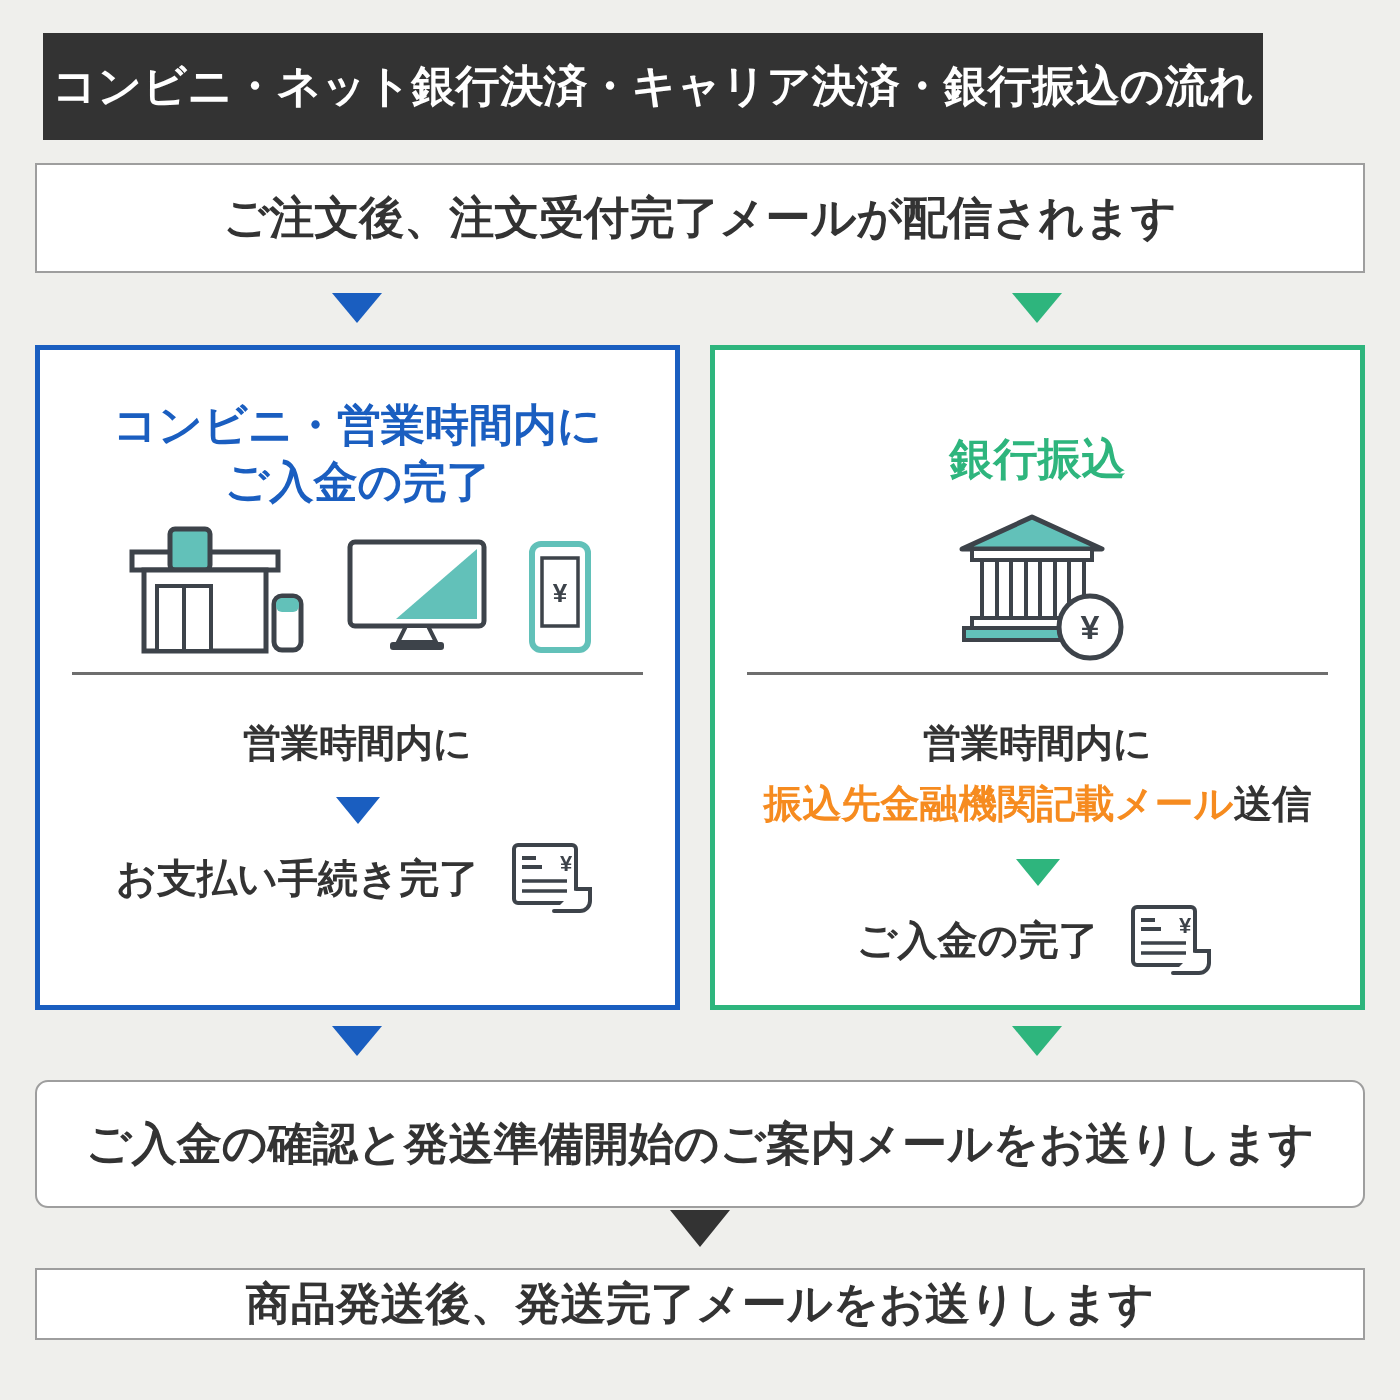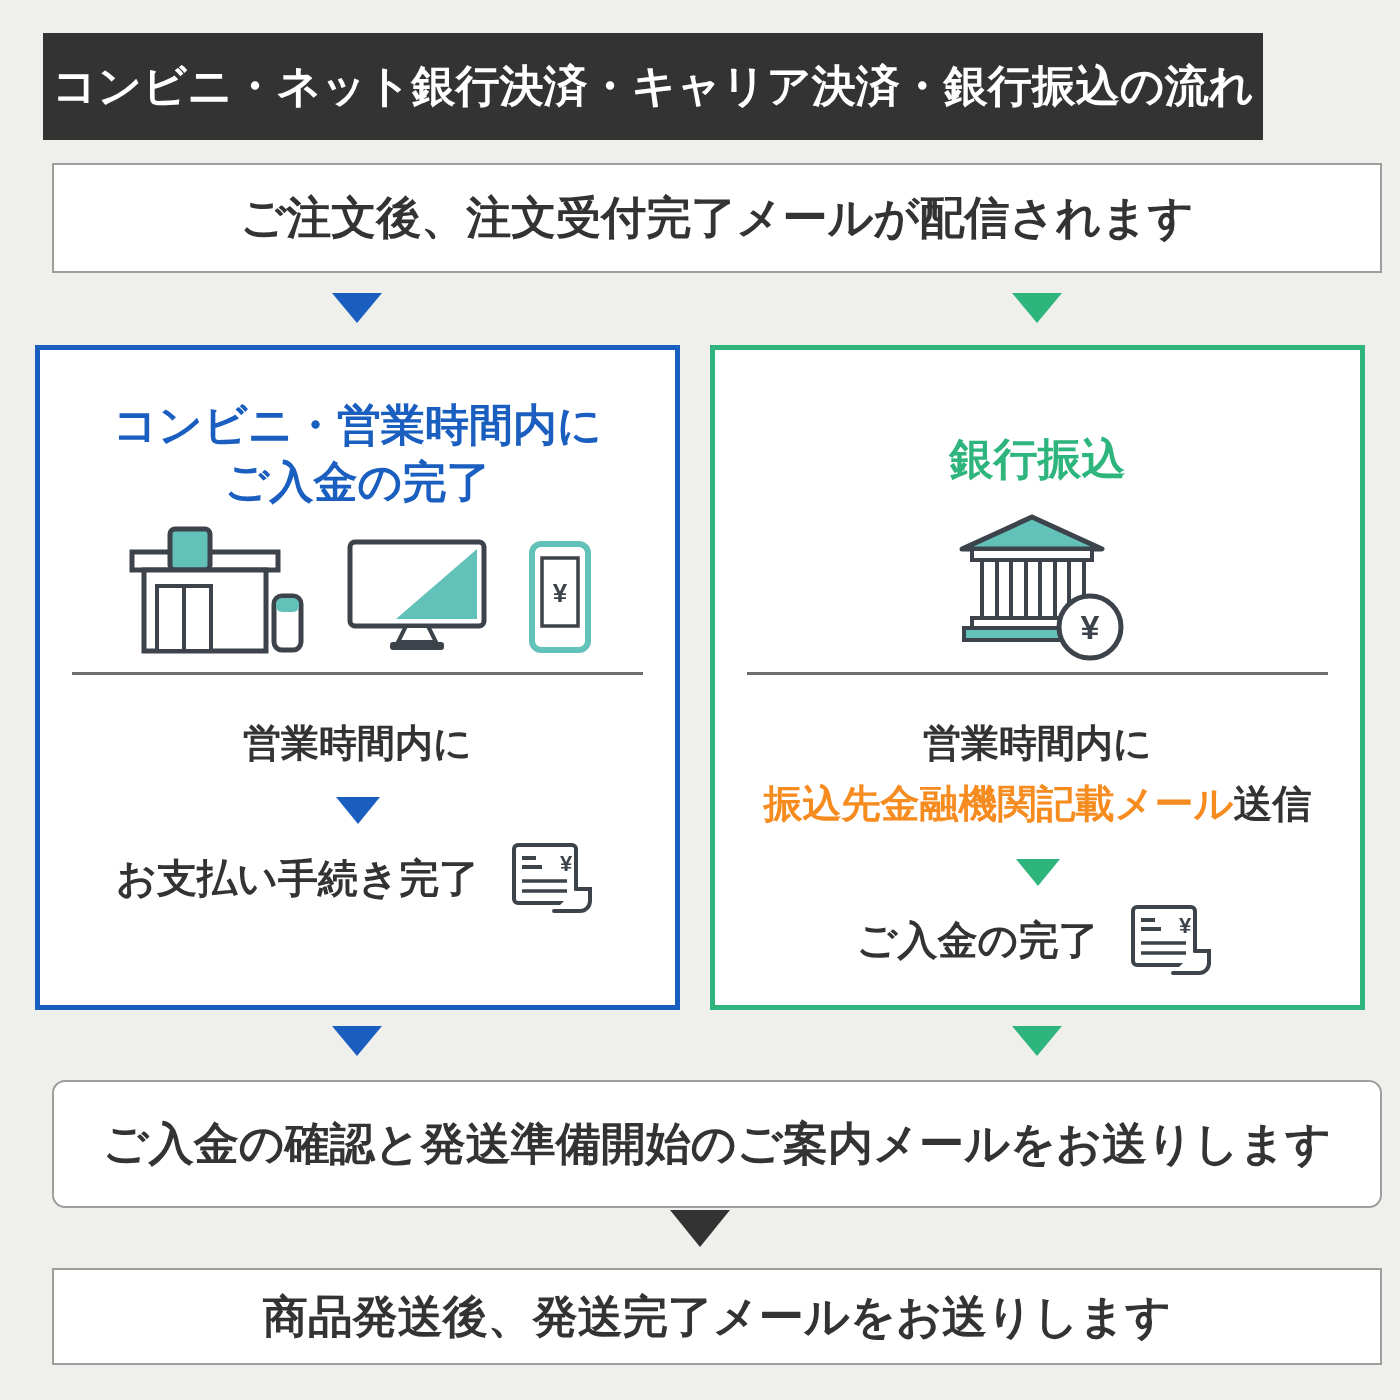"ご注文後、注文受付完了メールが配信されます" .step-box { left: 52px -> 35px }
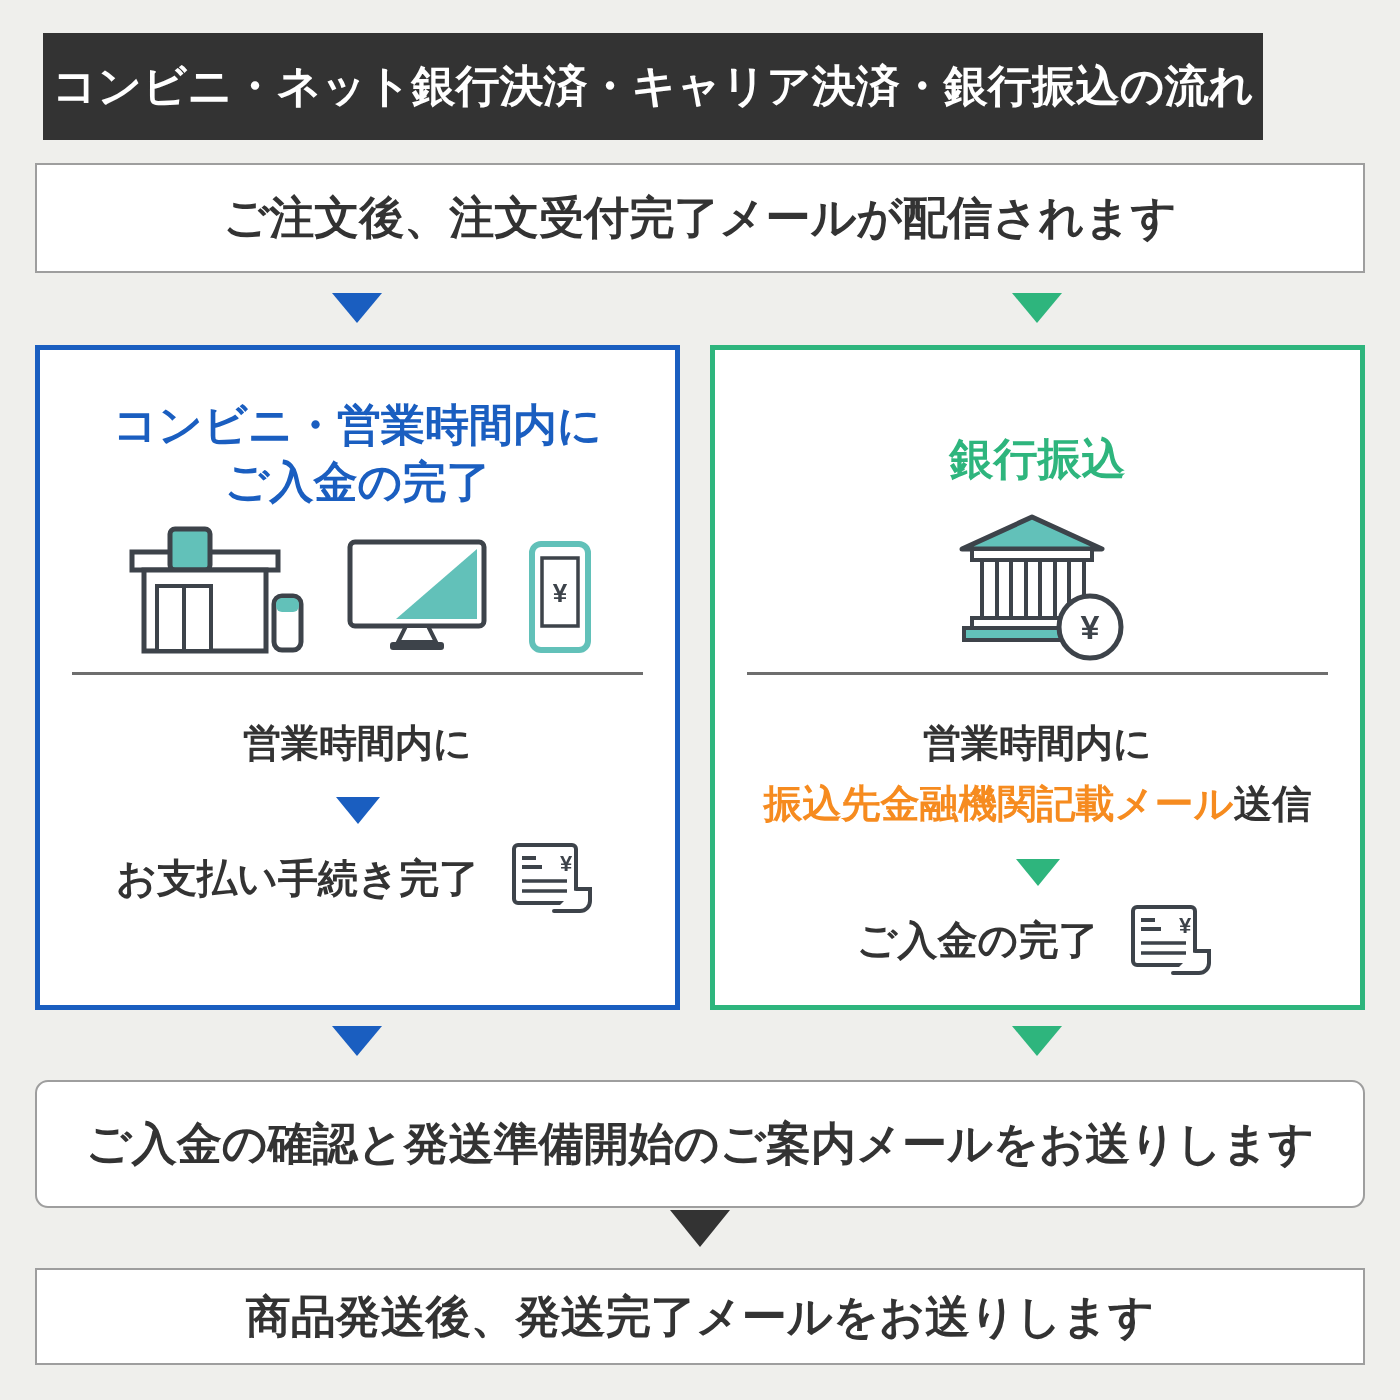"商品発送後、発送完了メールをお送りします" .step4 { height: 97px -> 72px }
